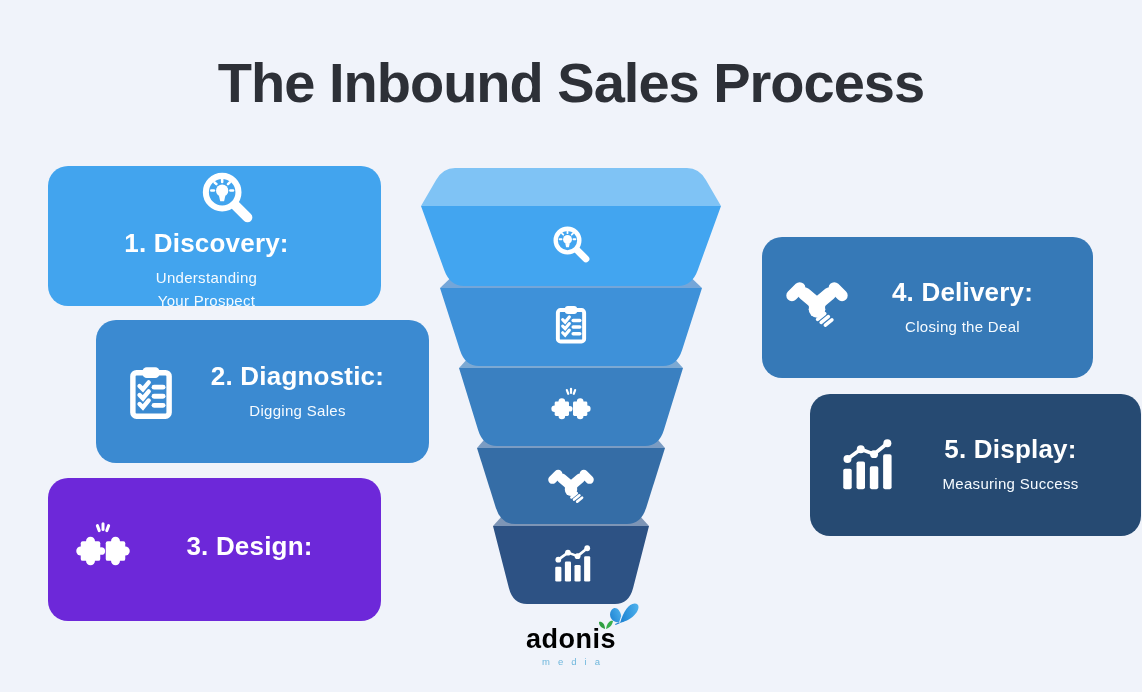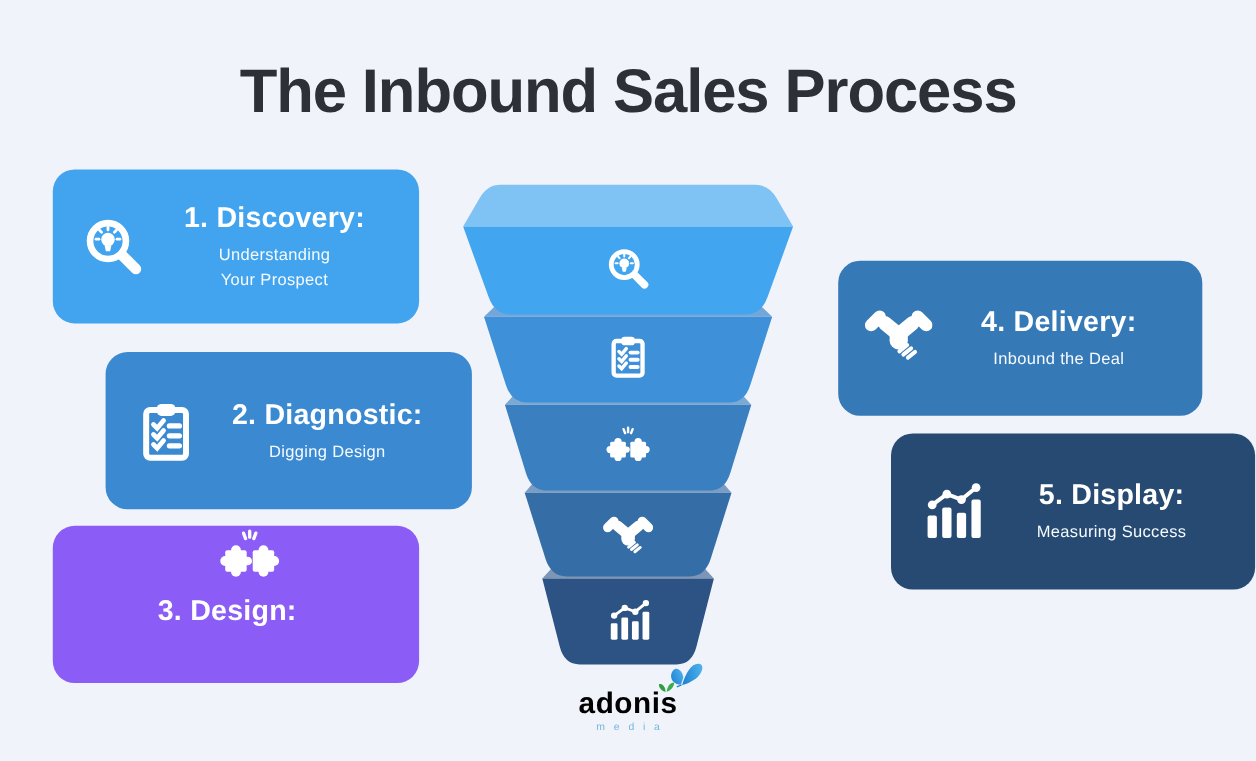"1. Discovery:" #card-1 { flex-direction: none -> column; top: 154px -> 166px }
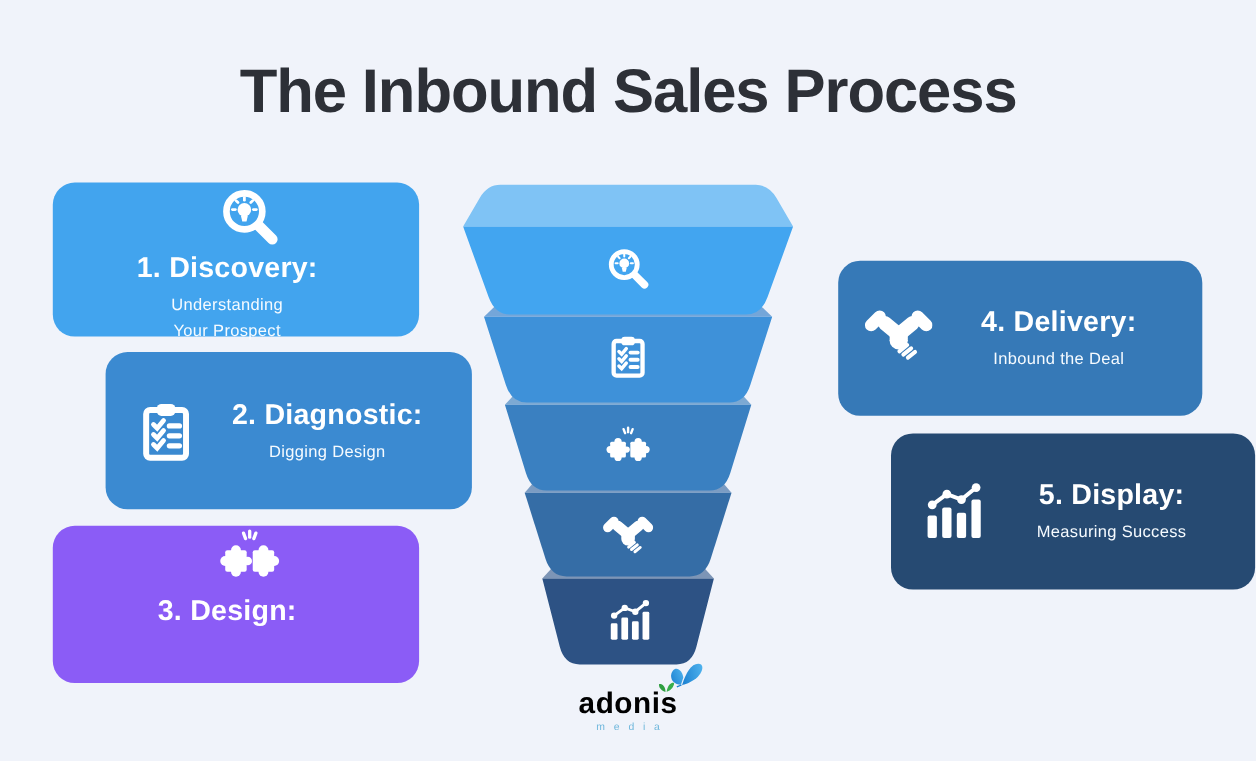"Inbound the Deal" div.card-sub { text: Inbound -> Closing }
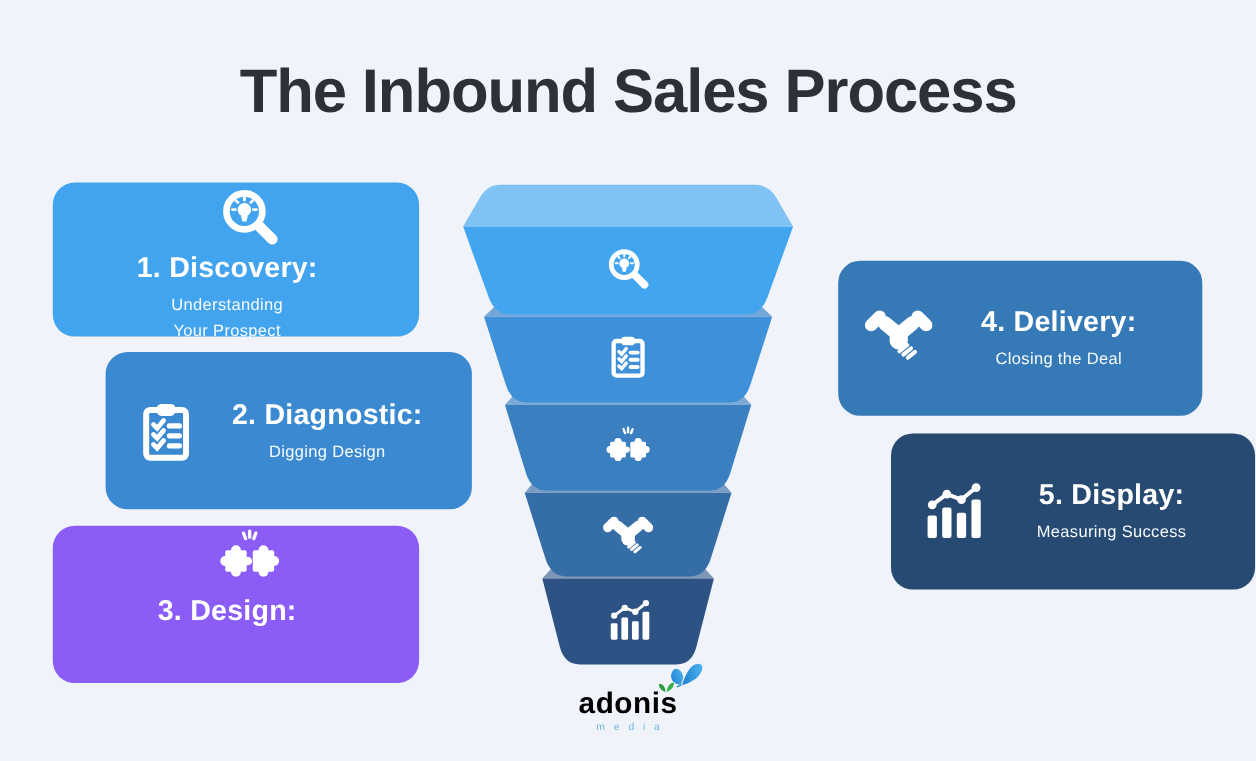"Digging Design" div.card-sub { text: Design -> Sales }
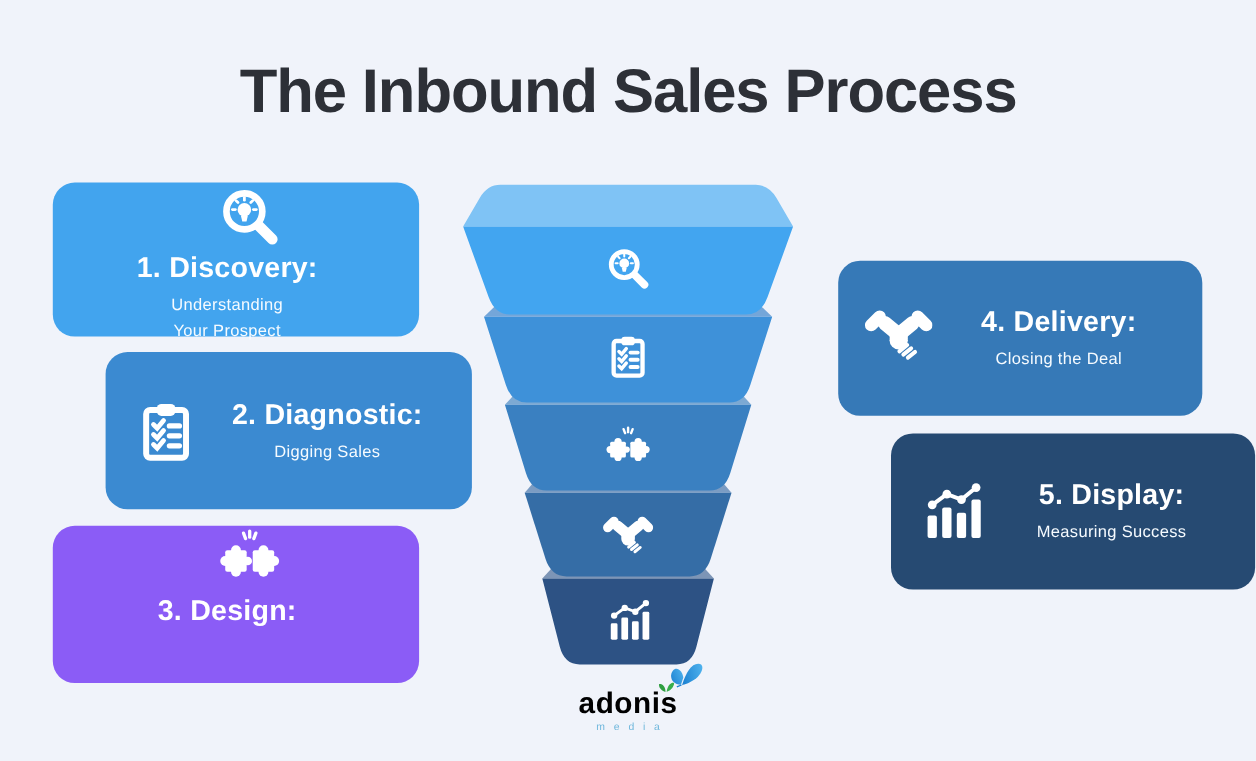"3. Design:" div.card { background: #8b5cf6 -> #6d28d9; flex-direction: column -> none }
